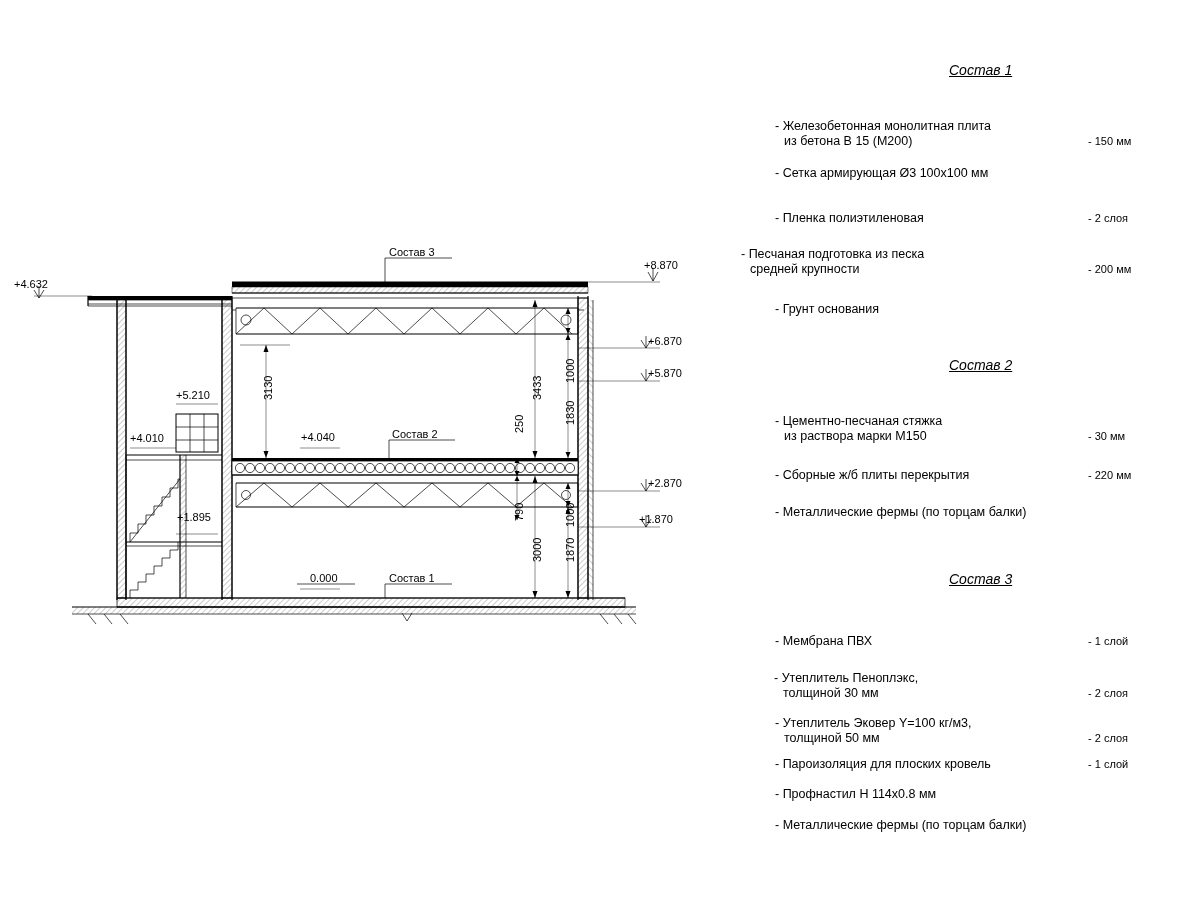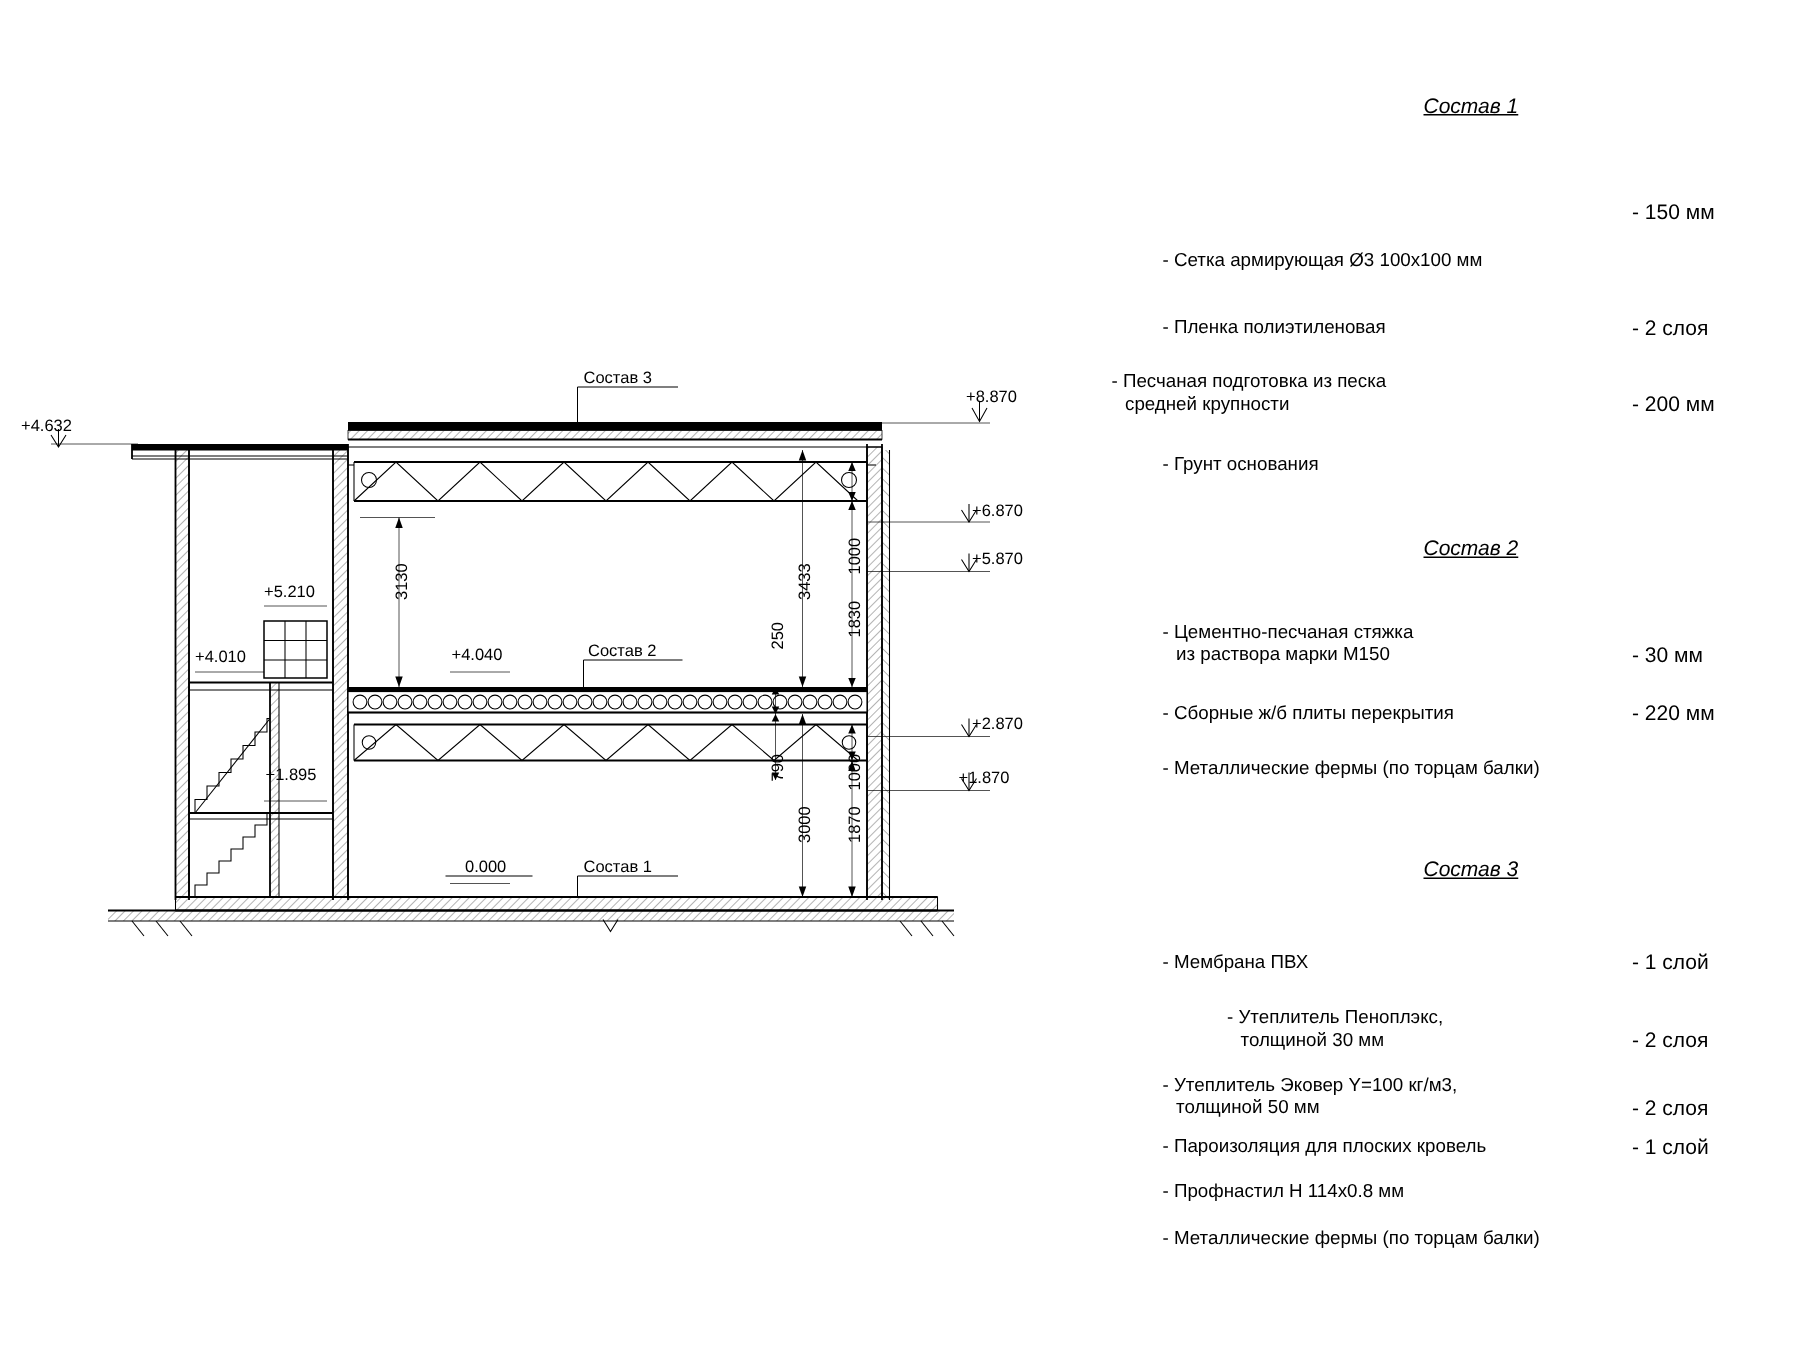"- Железобетонная монолитная плита" div.legend-item { html: none -> <div> <div>- Железобетонная монолитная плита</div> <div>из бетона В 15 (М200)</div> </div> }
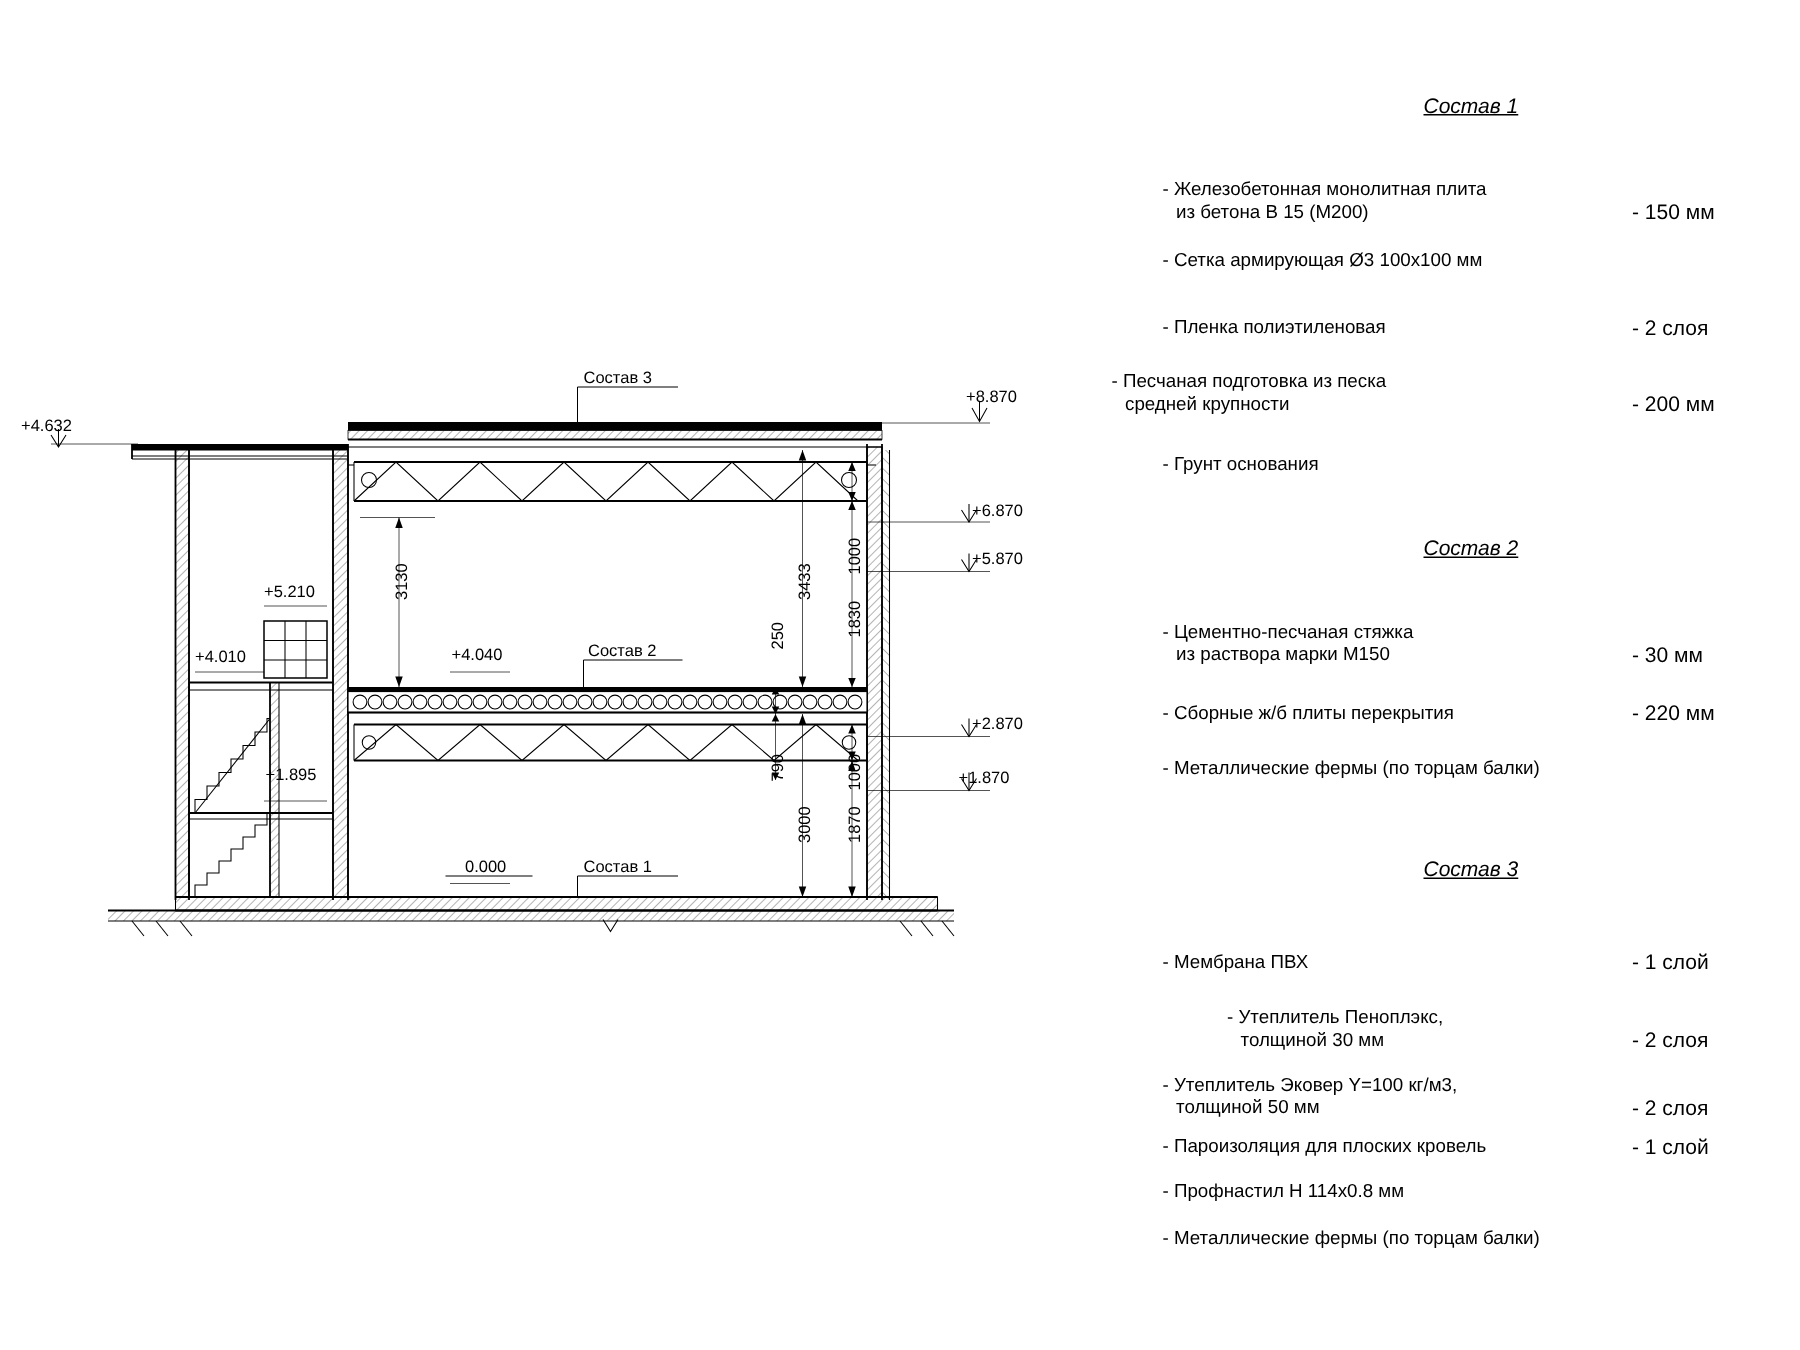"- 150 мм" .legend-val { font-size: 14px -> 11px }
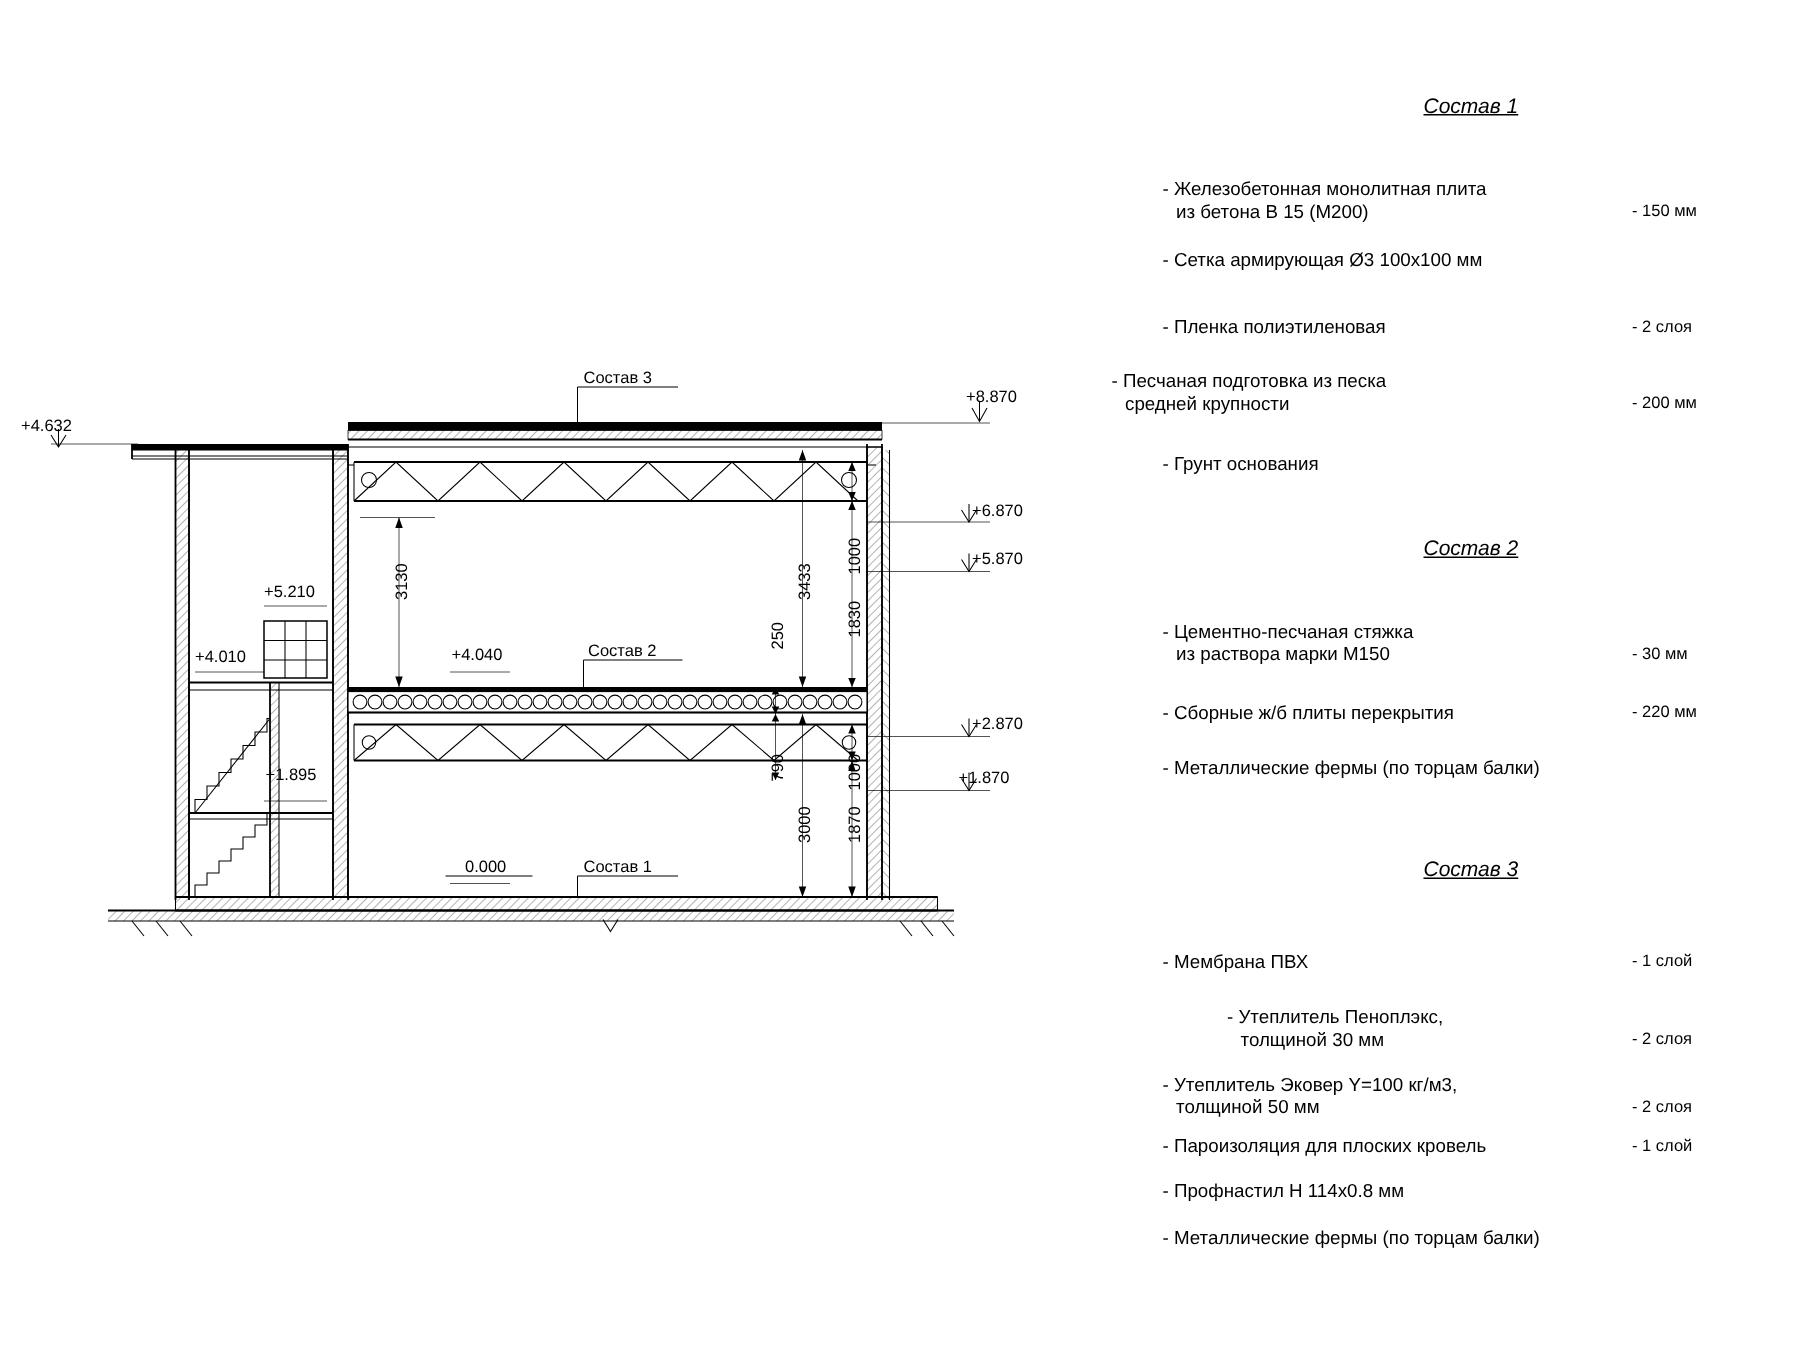"- Утеплитель Пеноплэкс," div.legend-item { left: 818px -> 774px }
